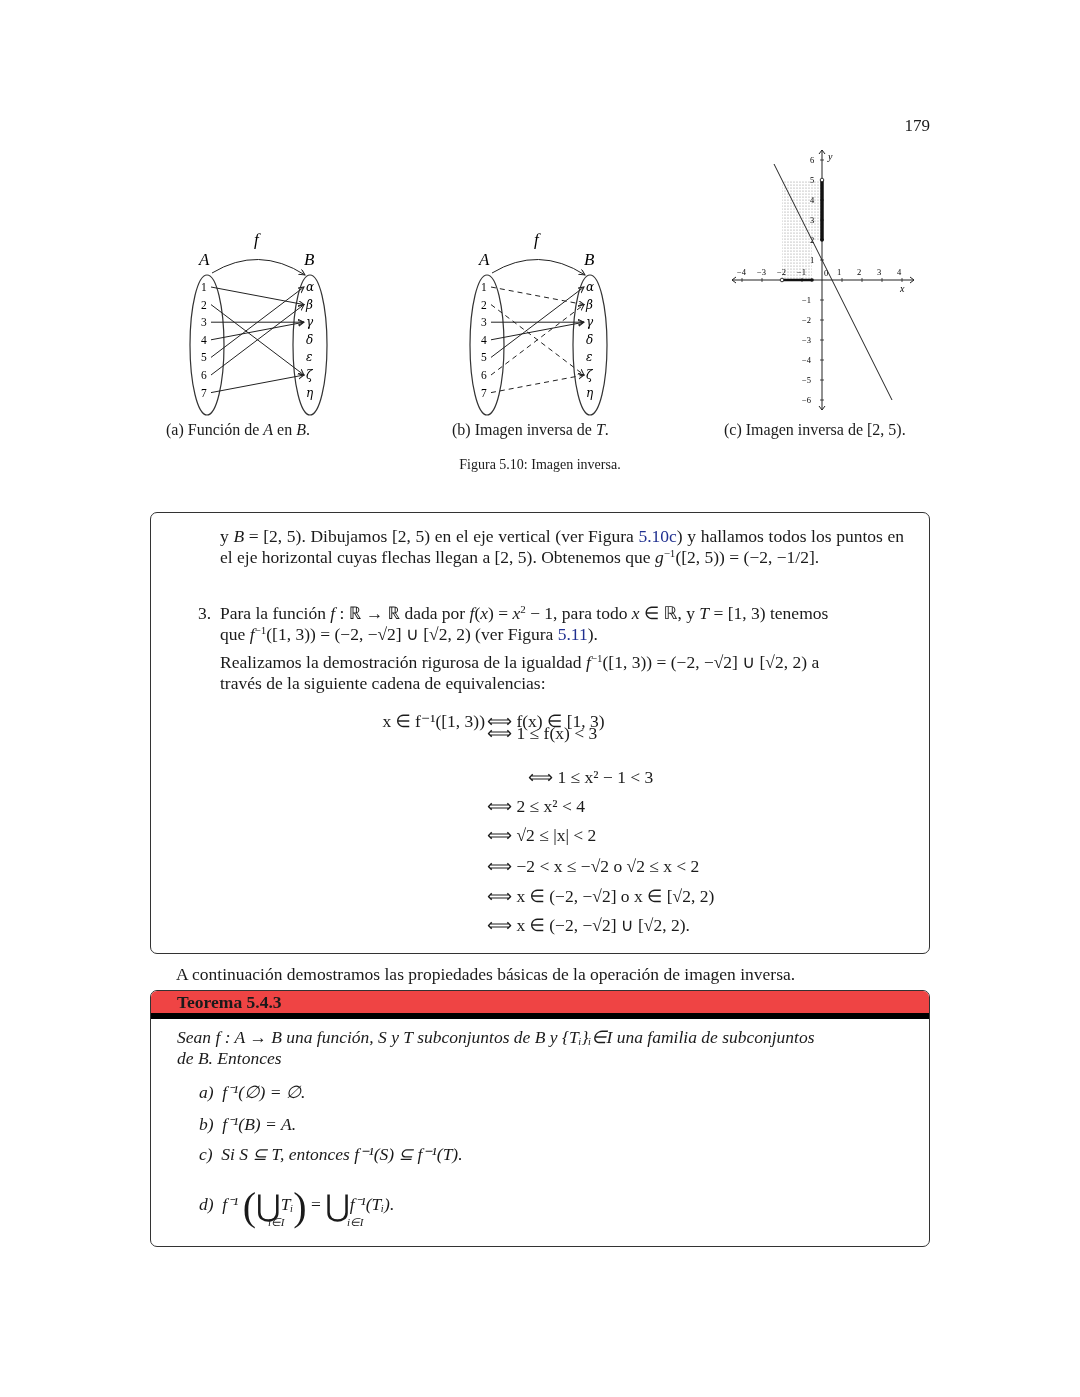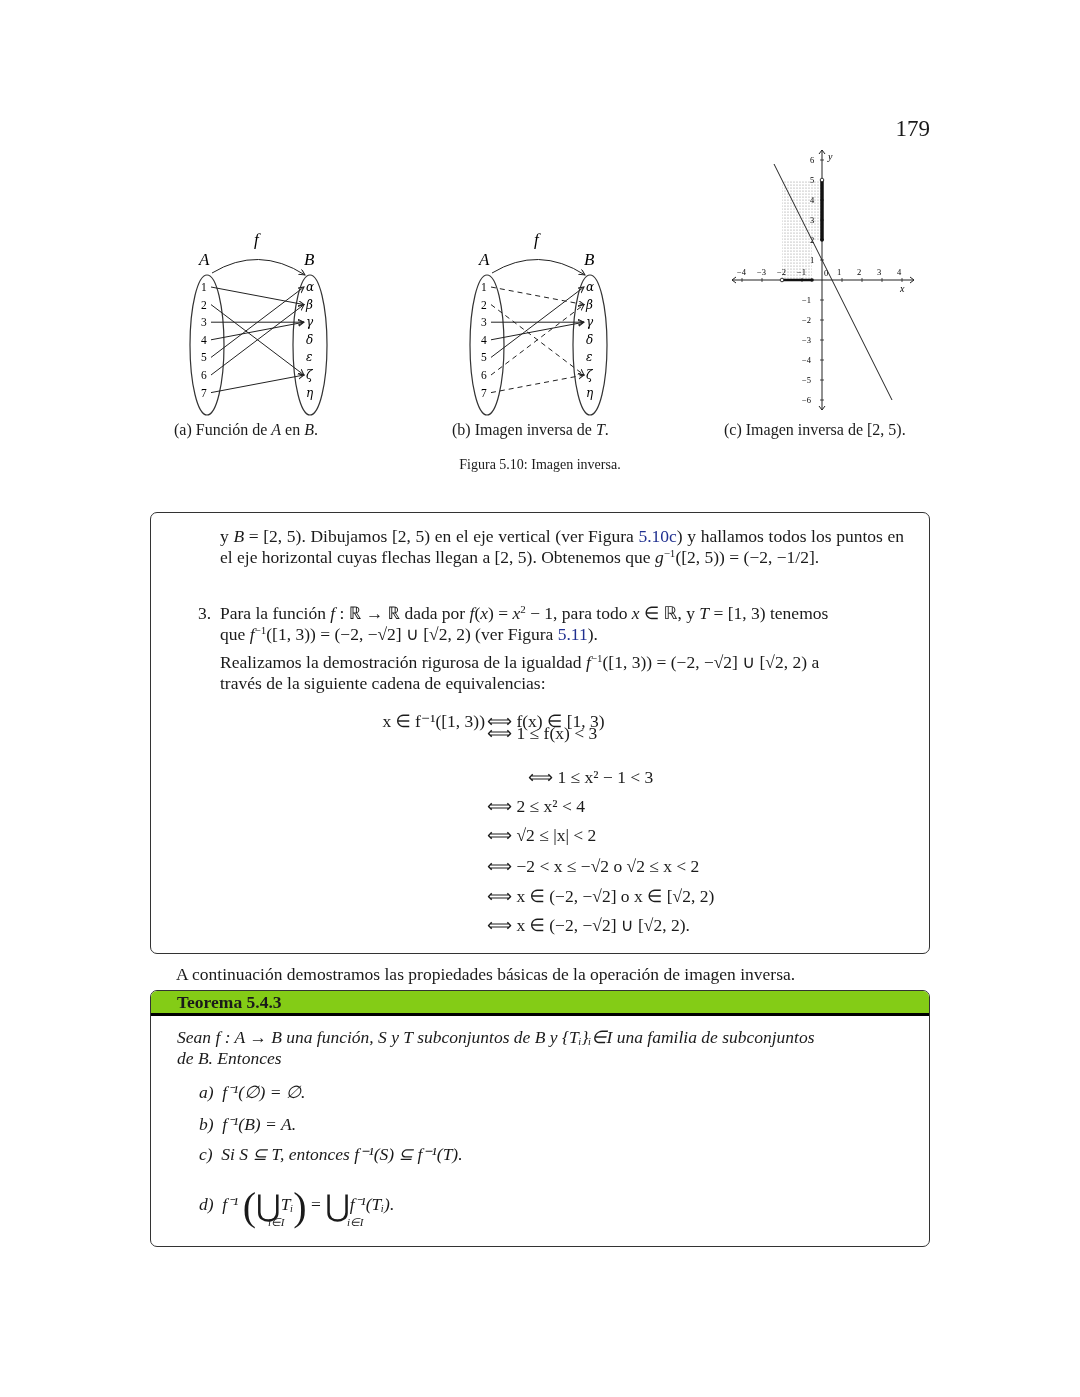"179" .page-number { font-size: 23px -> 17px }
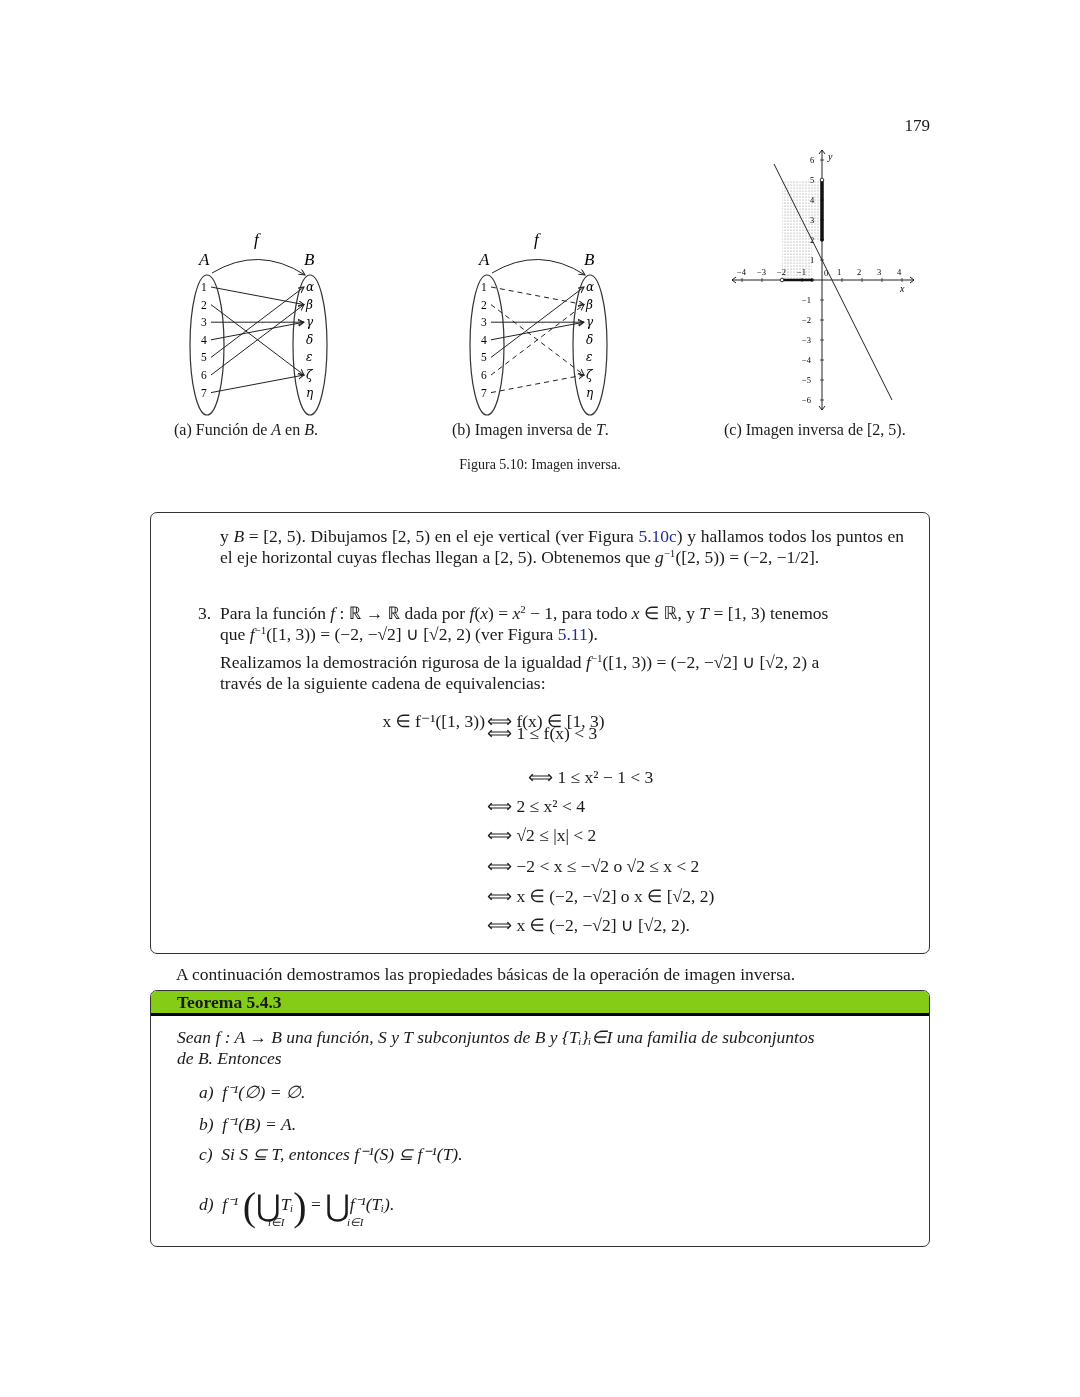"(a) Función de A en" div.subcap { left: 174px -> 166px }
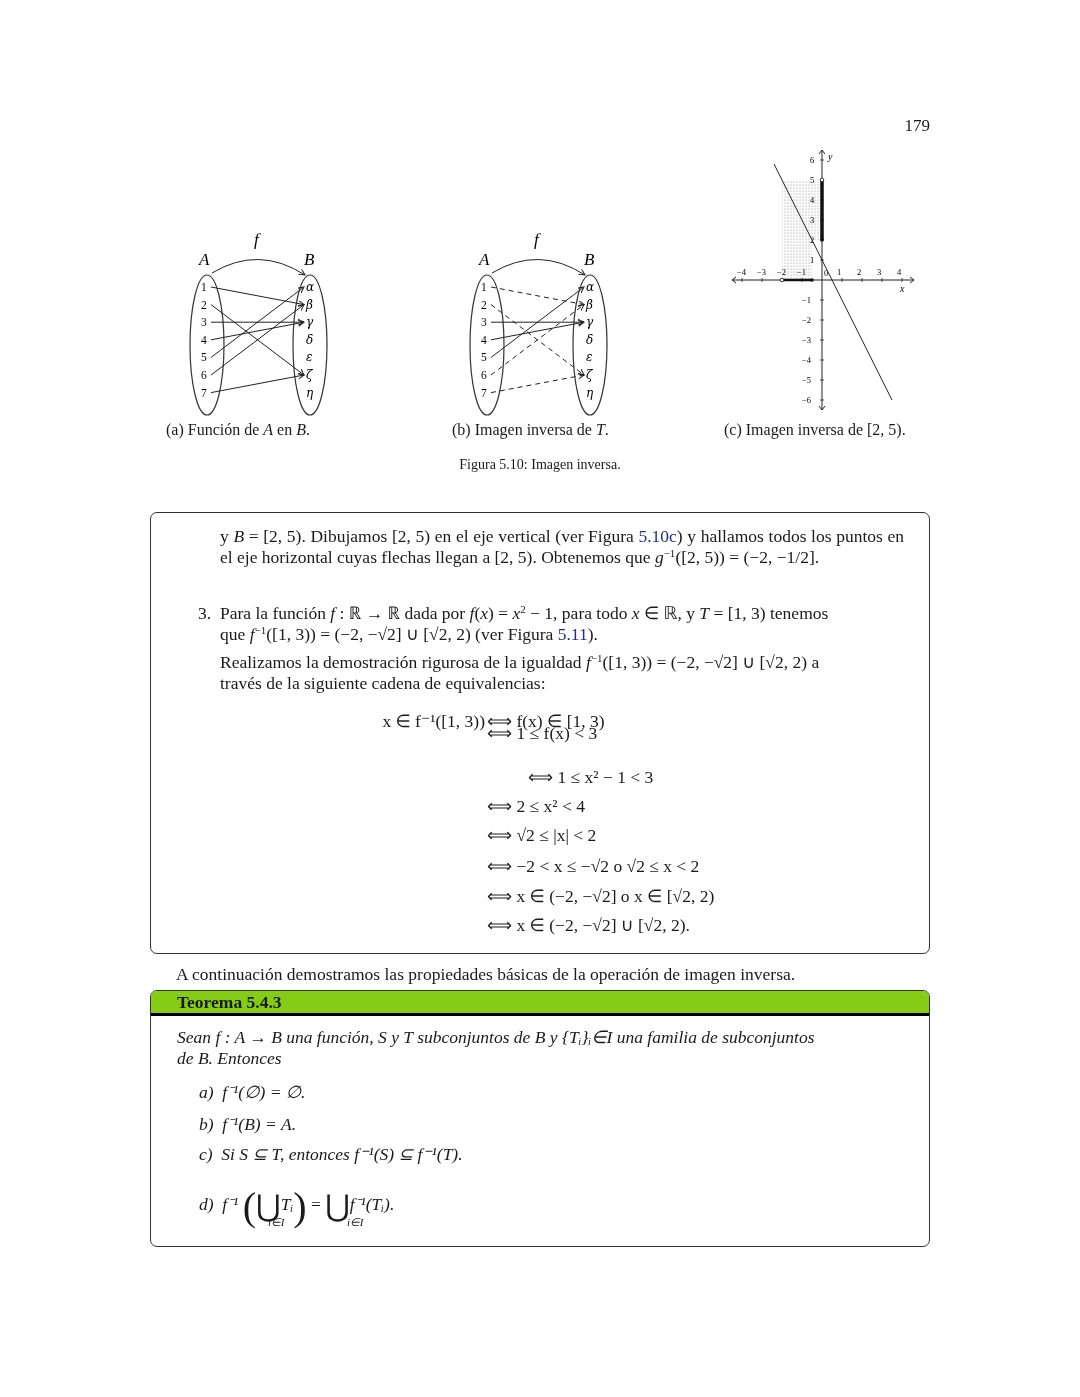"Teorema 5.4.3" .theorem-head { background: #84cc16 -> #ef4444; border-bottom: 3px solid #000000 -> 6px solid #000000 }
